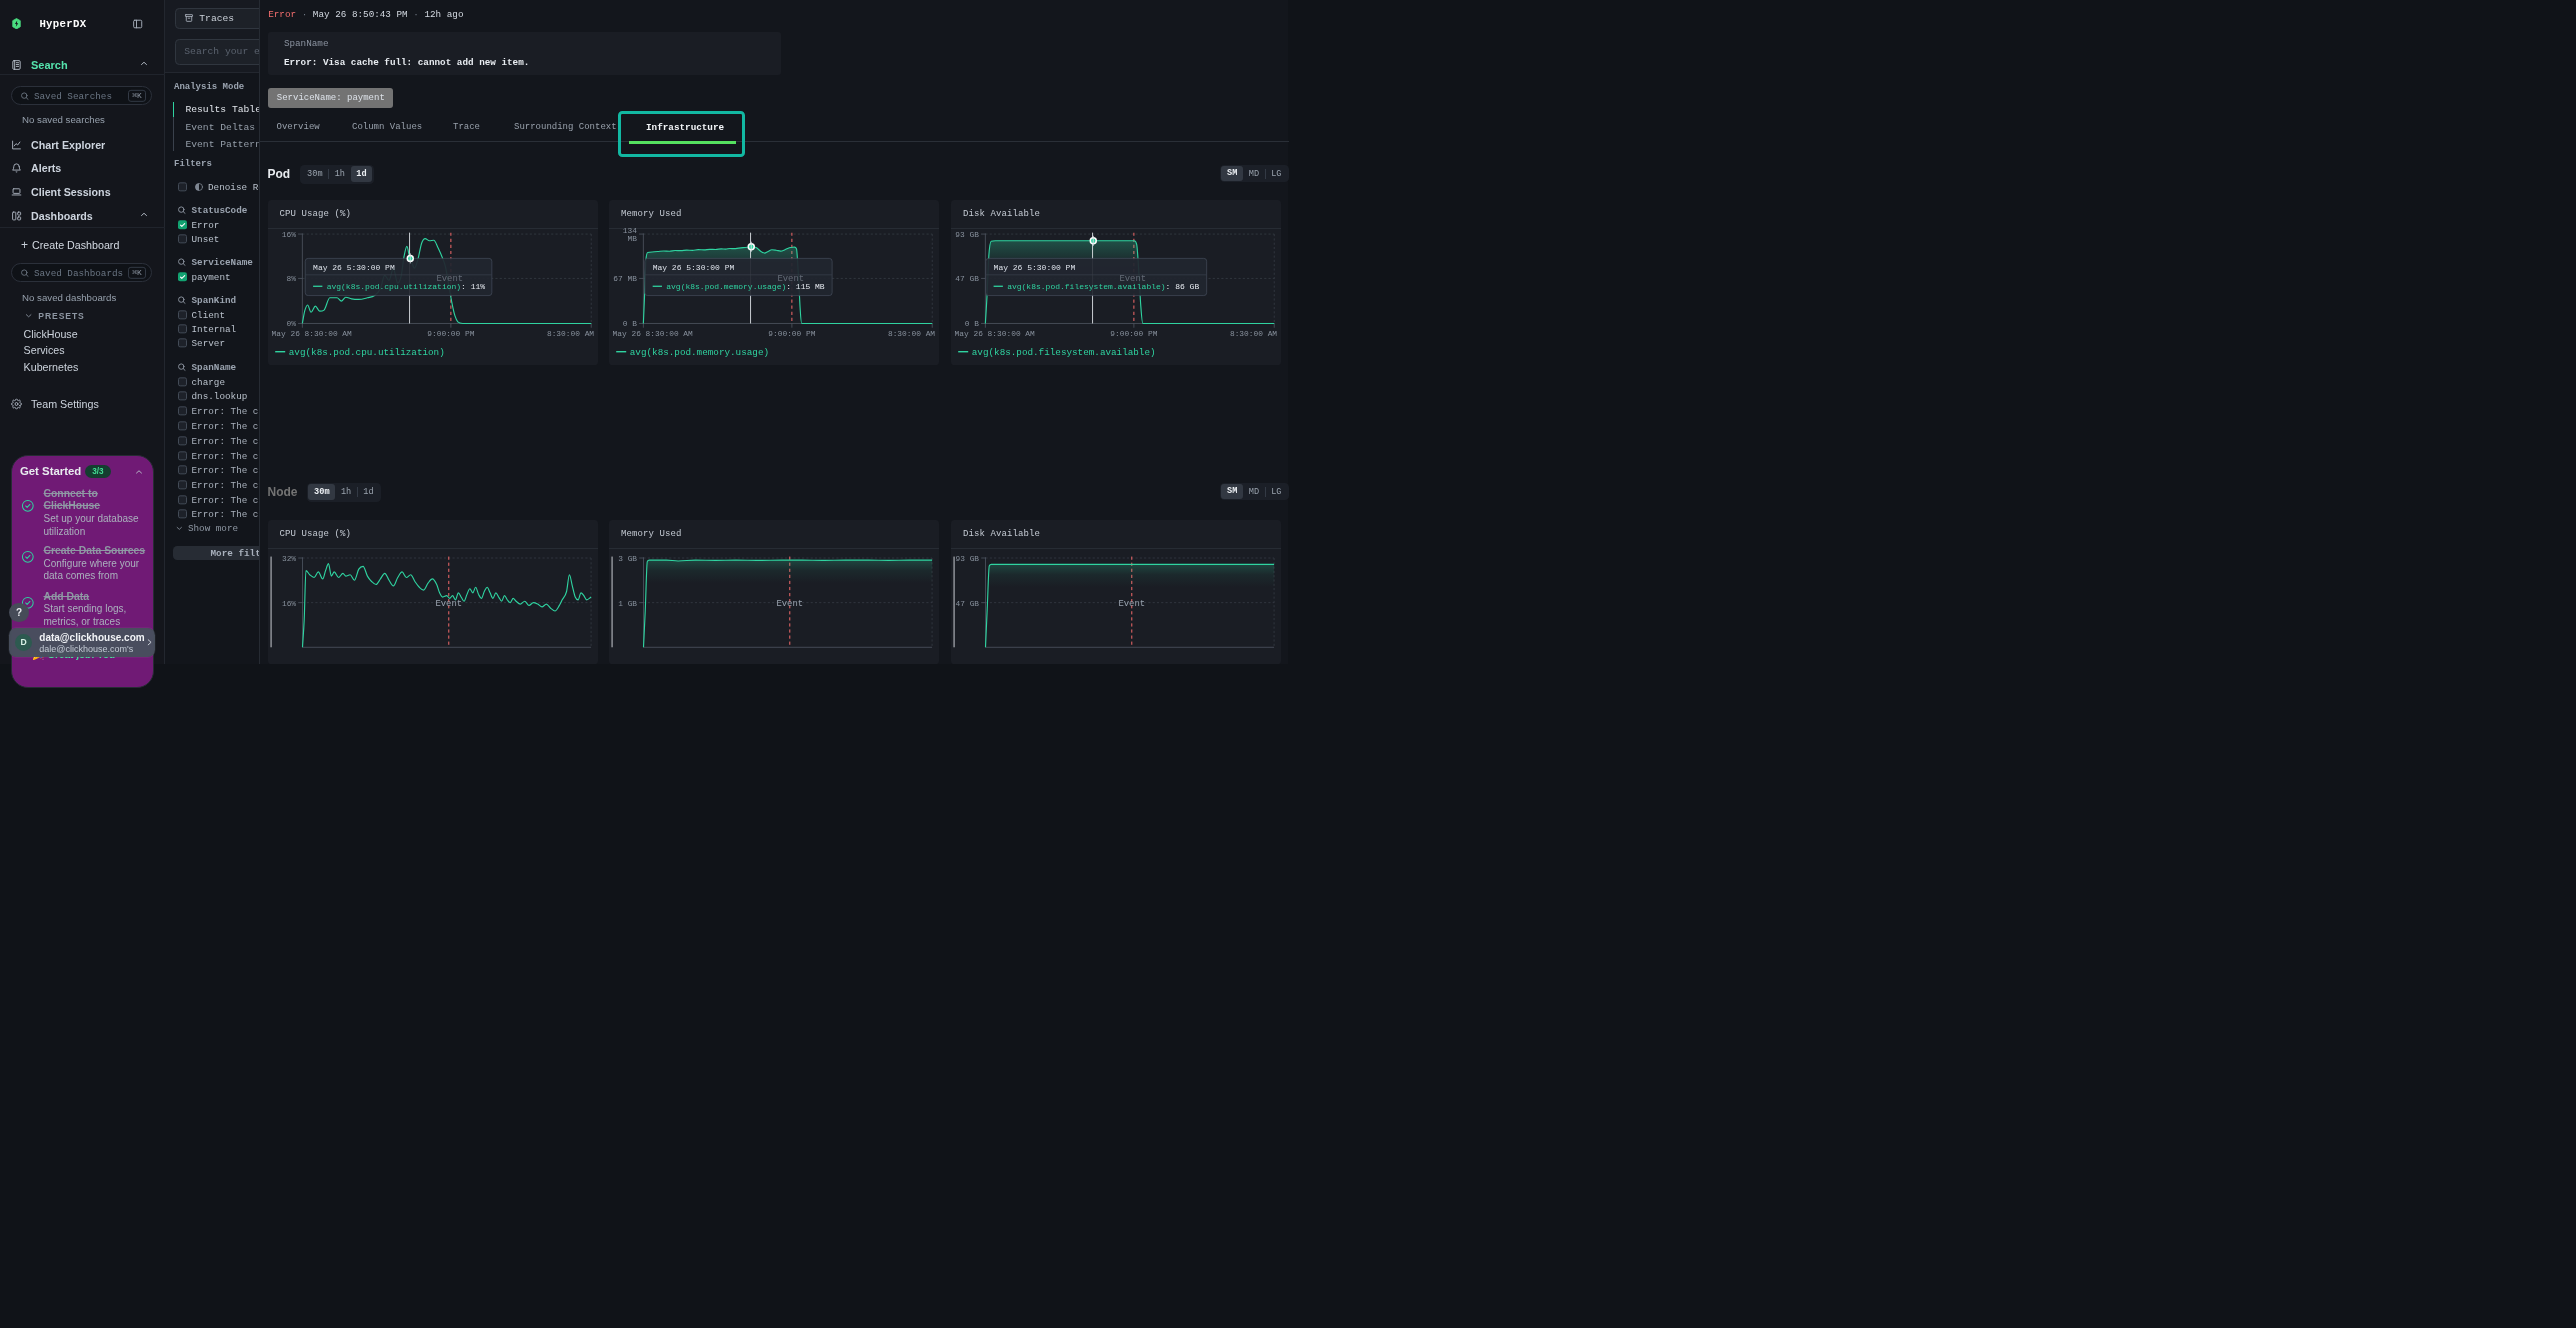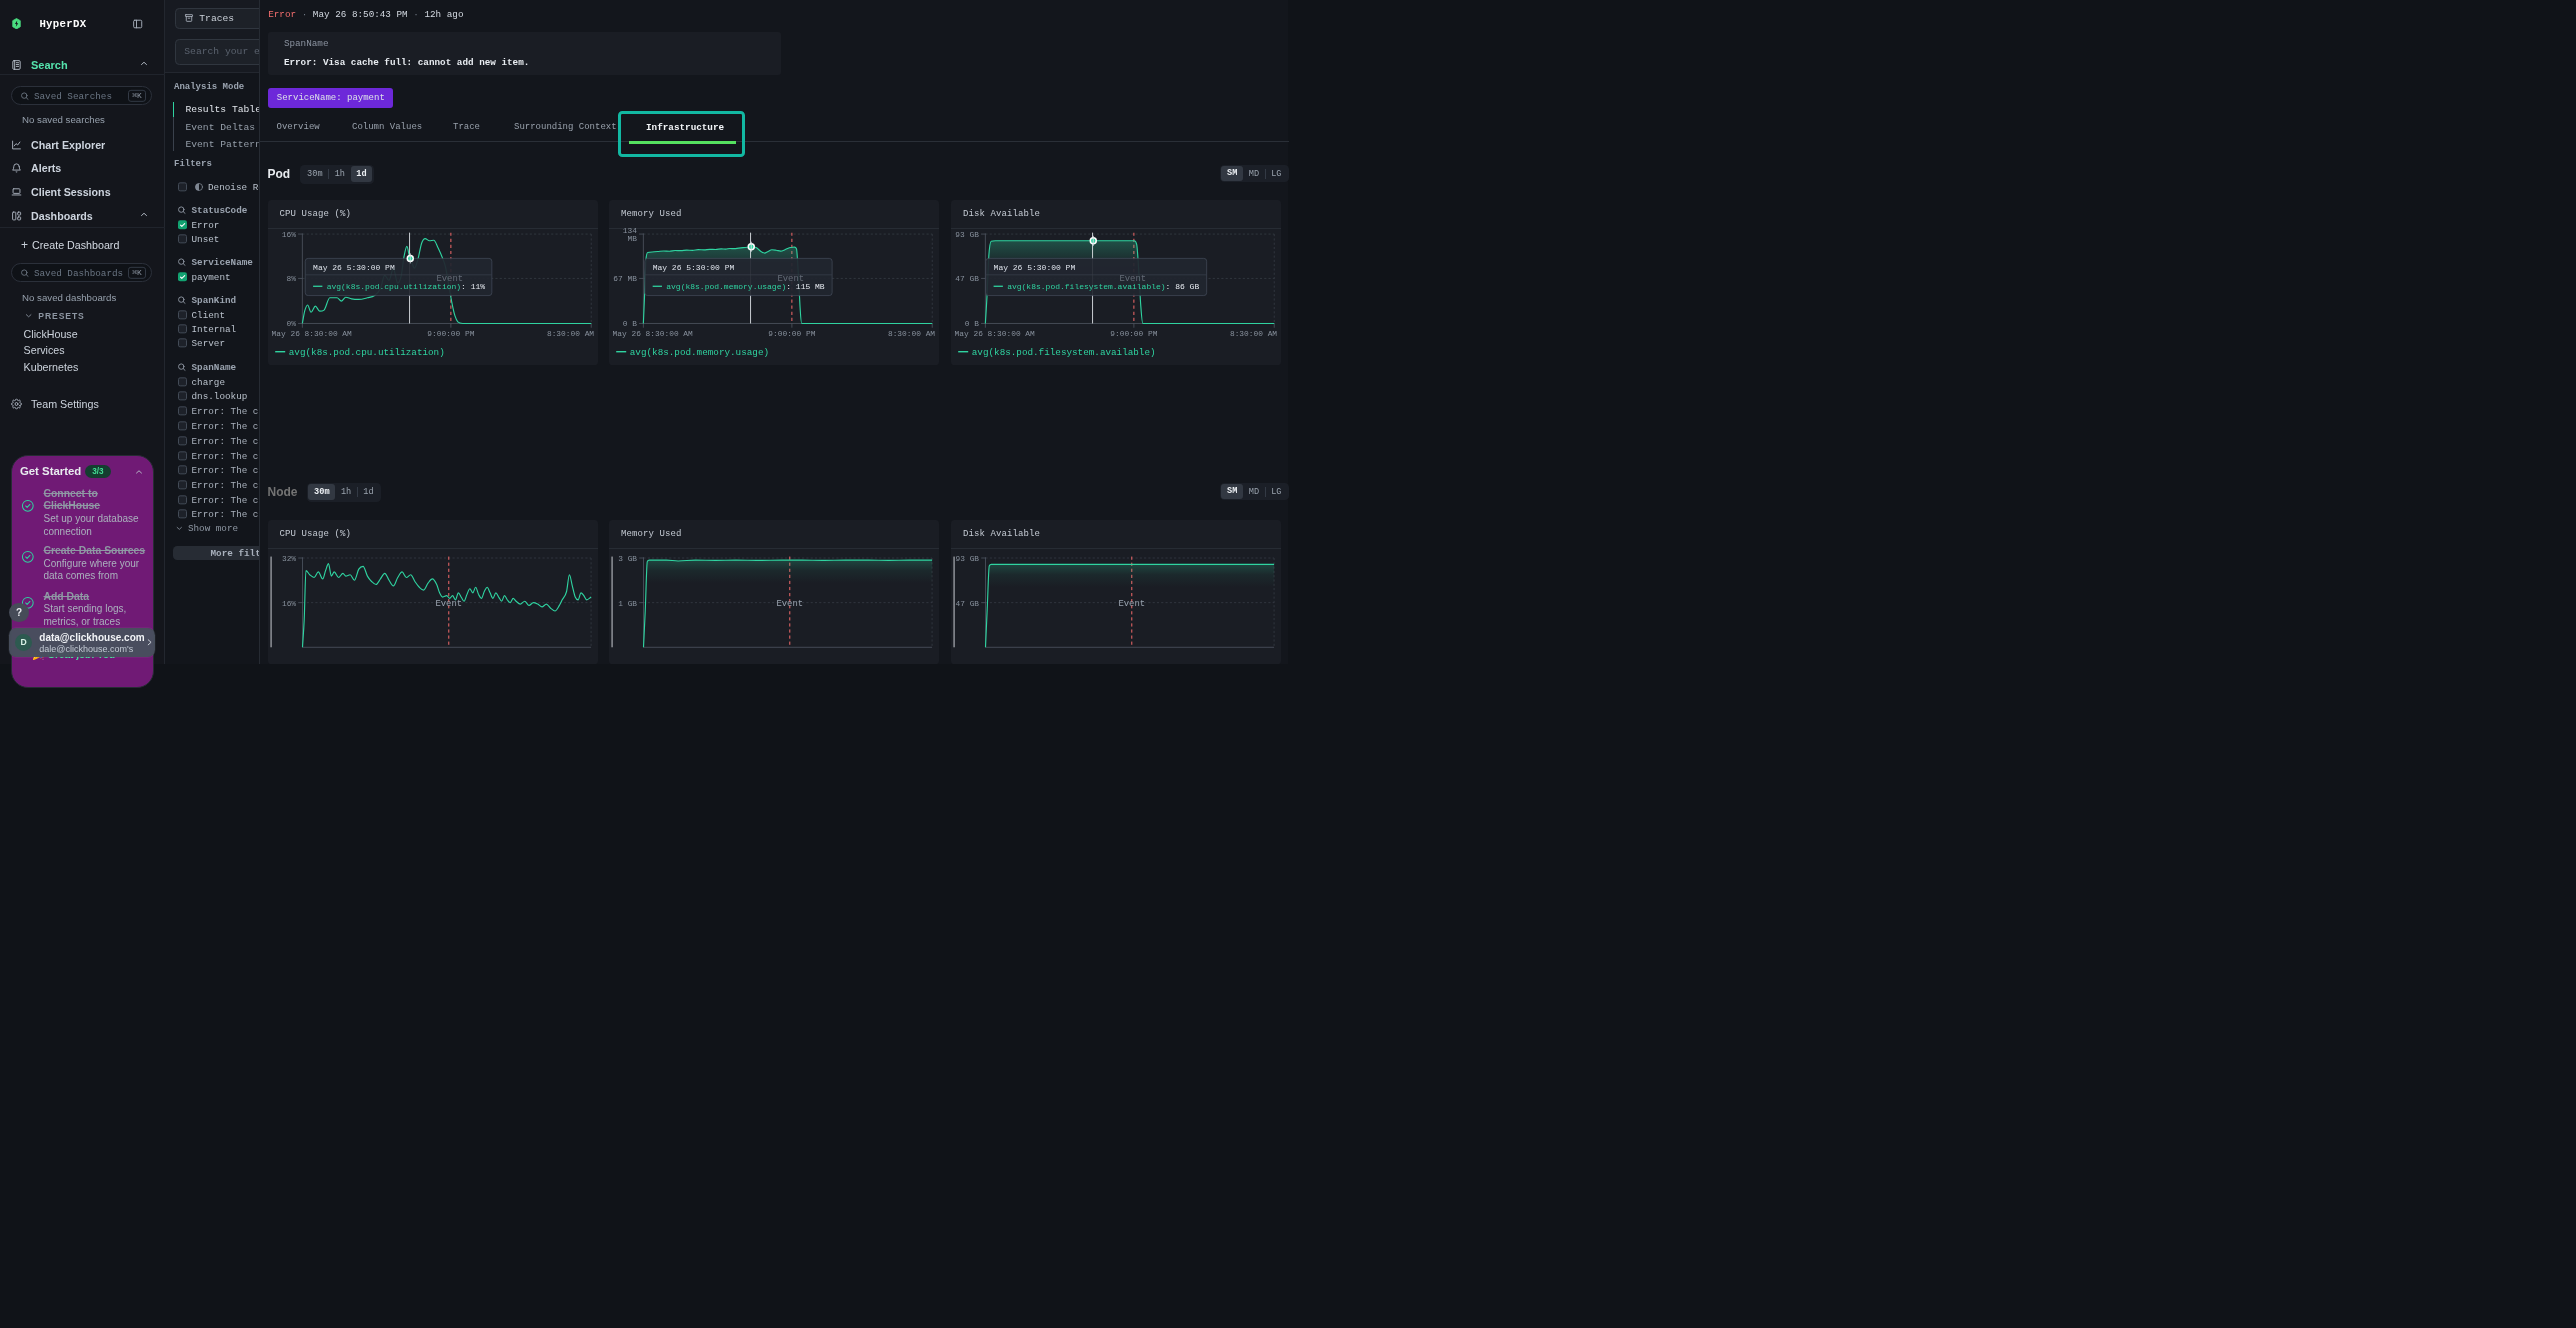"ServiceName: payment" div.abs { background: #6d28d9 -> #737373 }
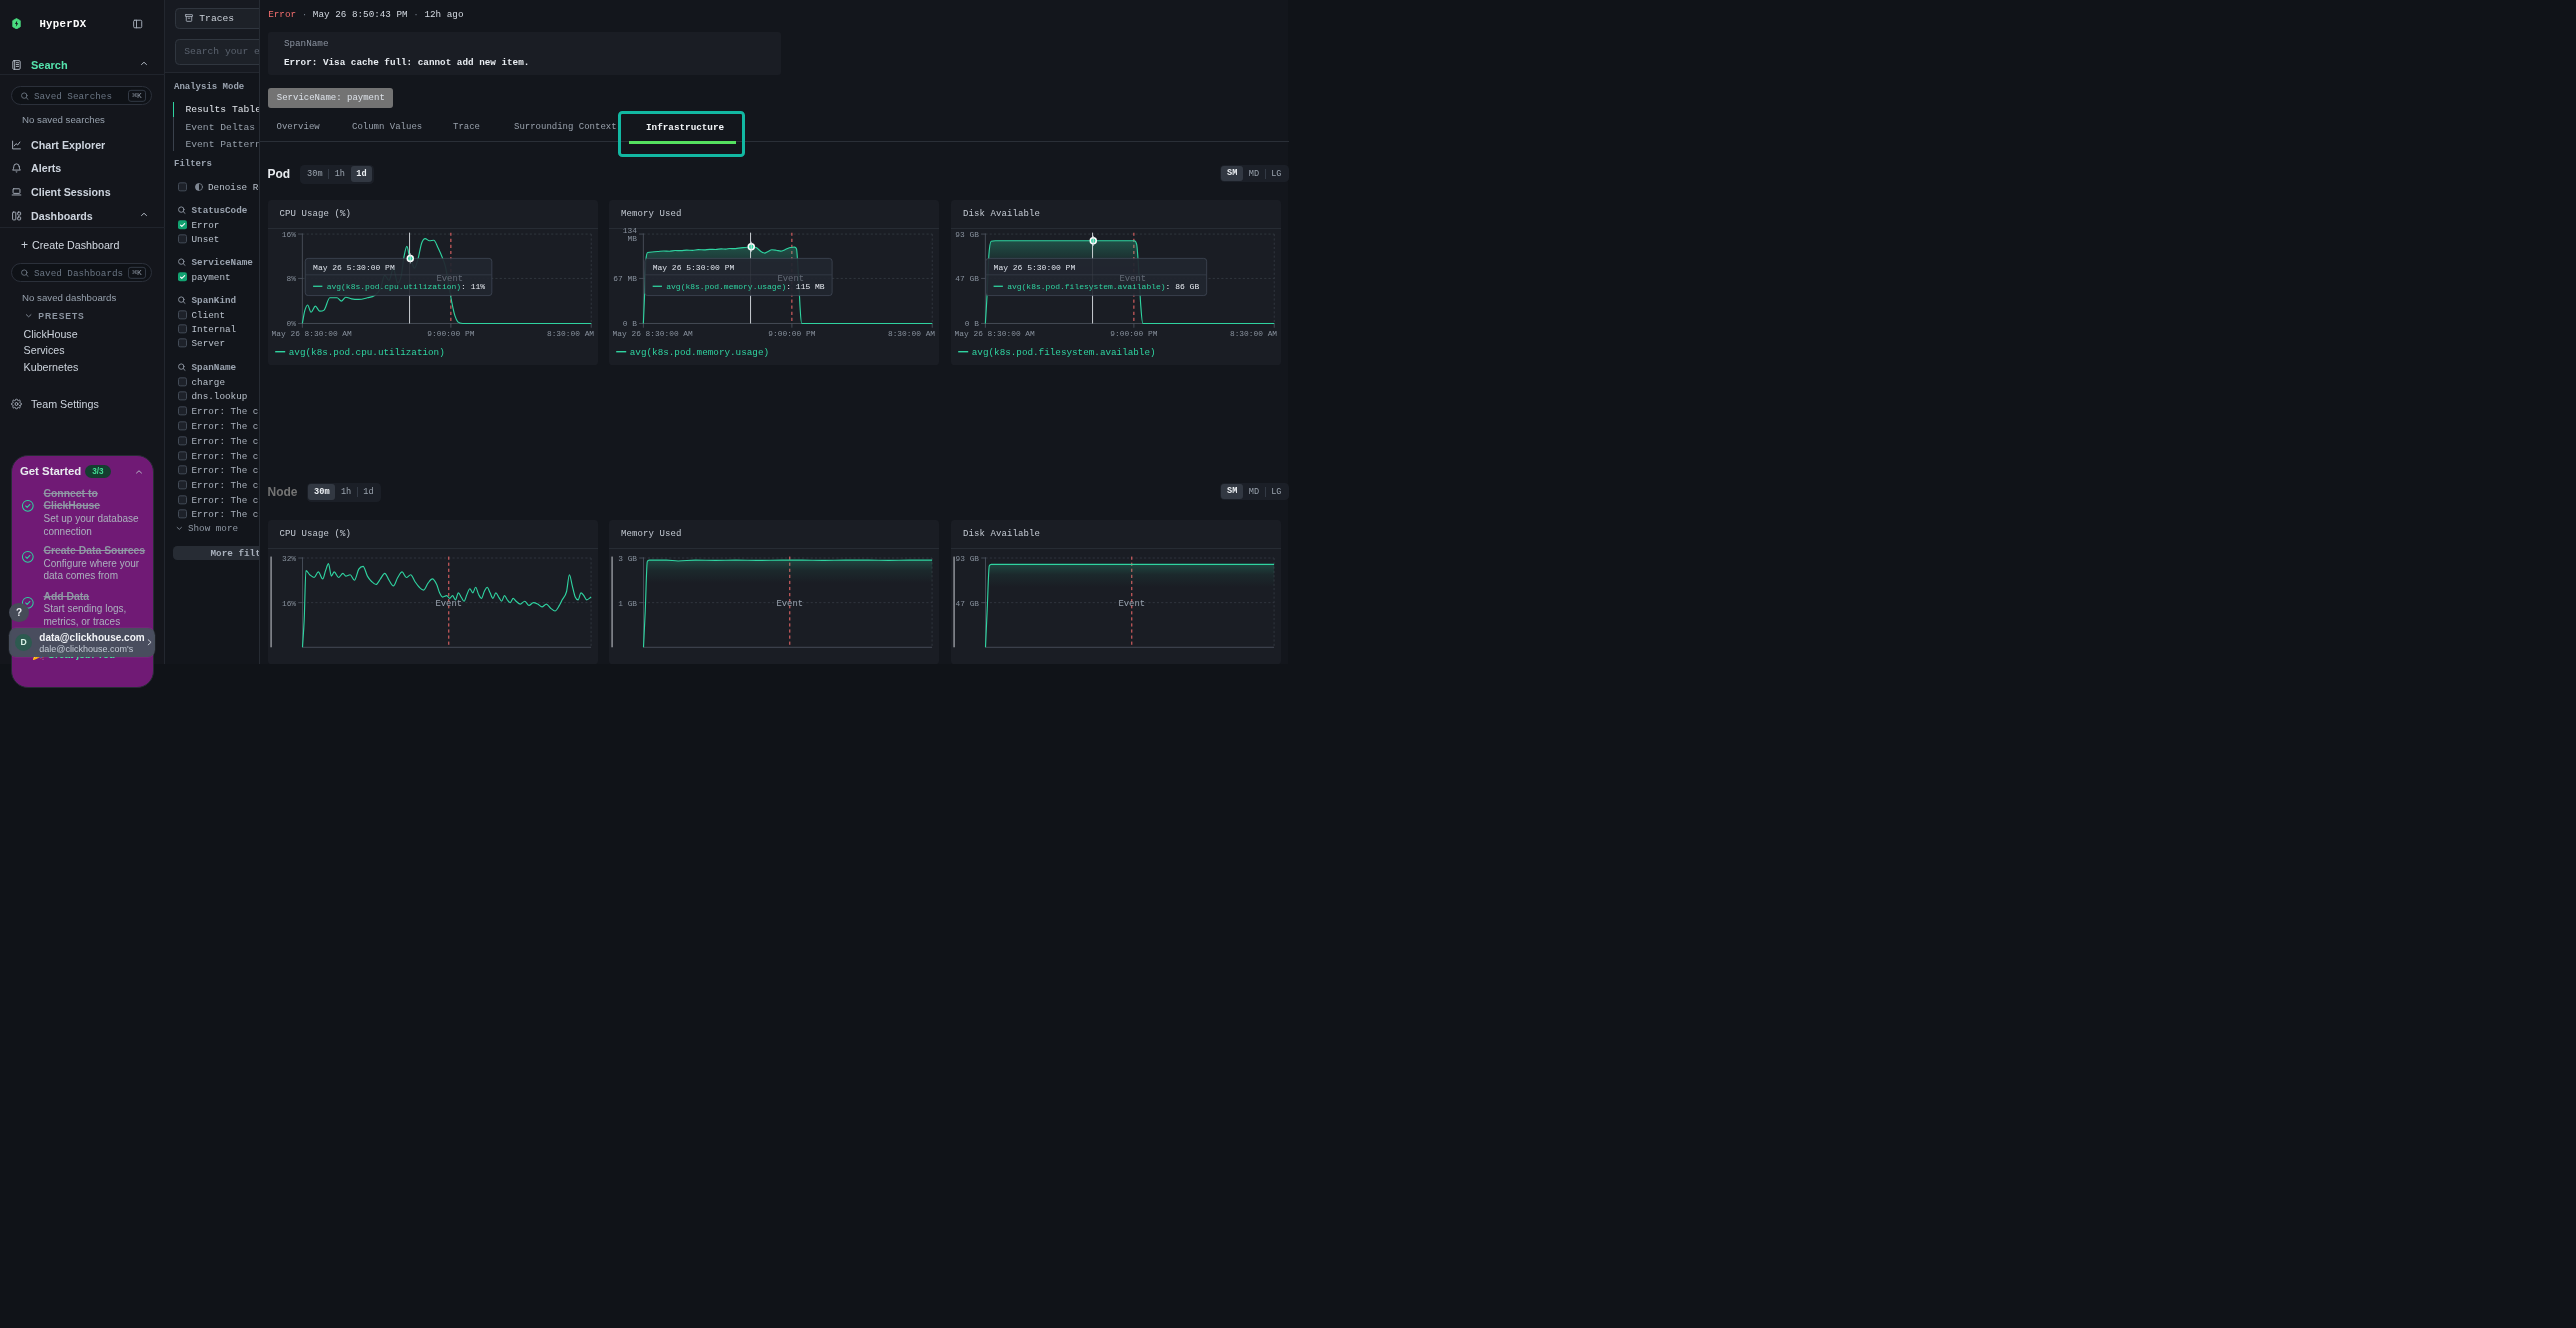"connection" div.abs { text: connection -> utilization }
